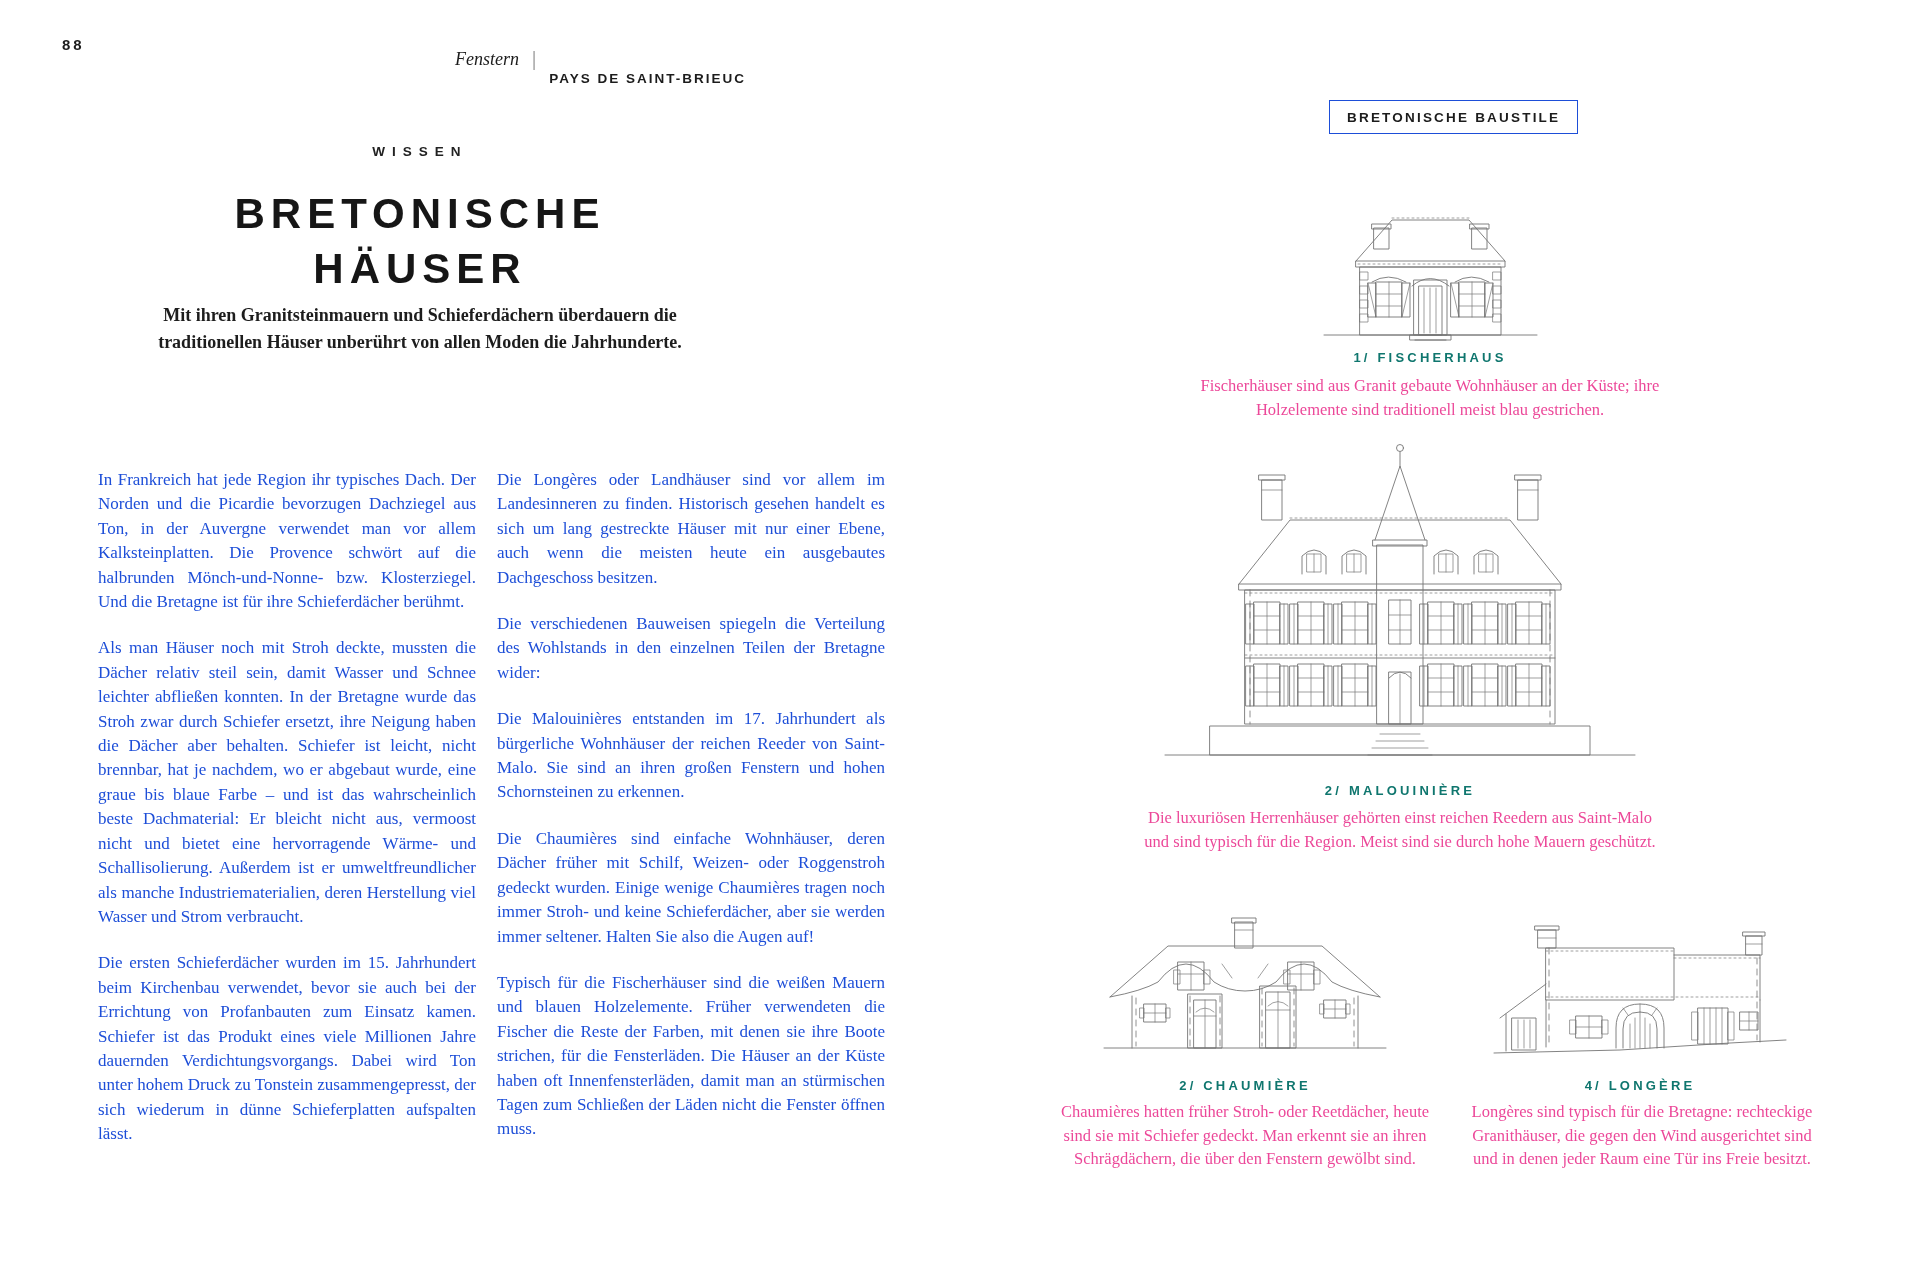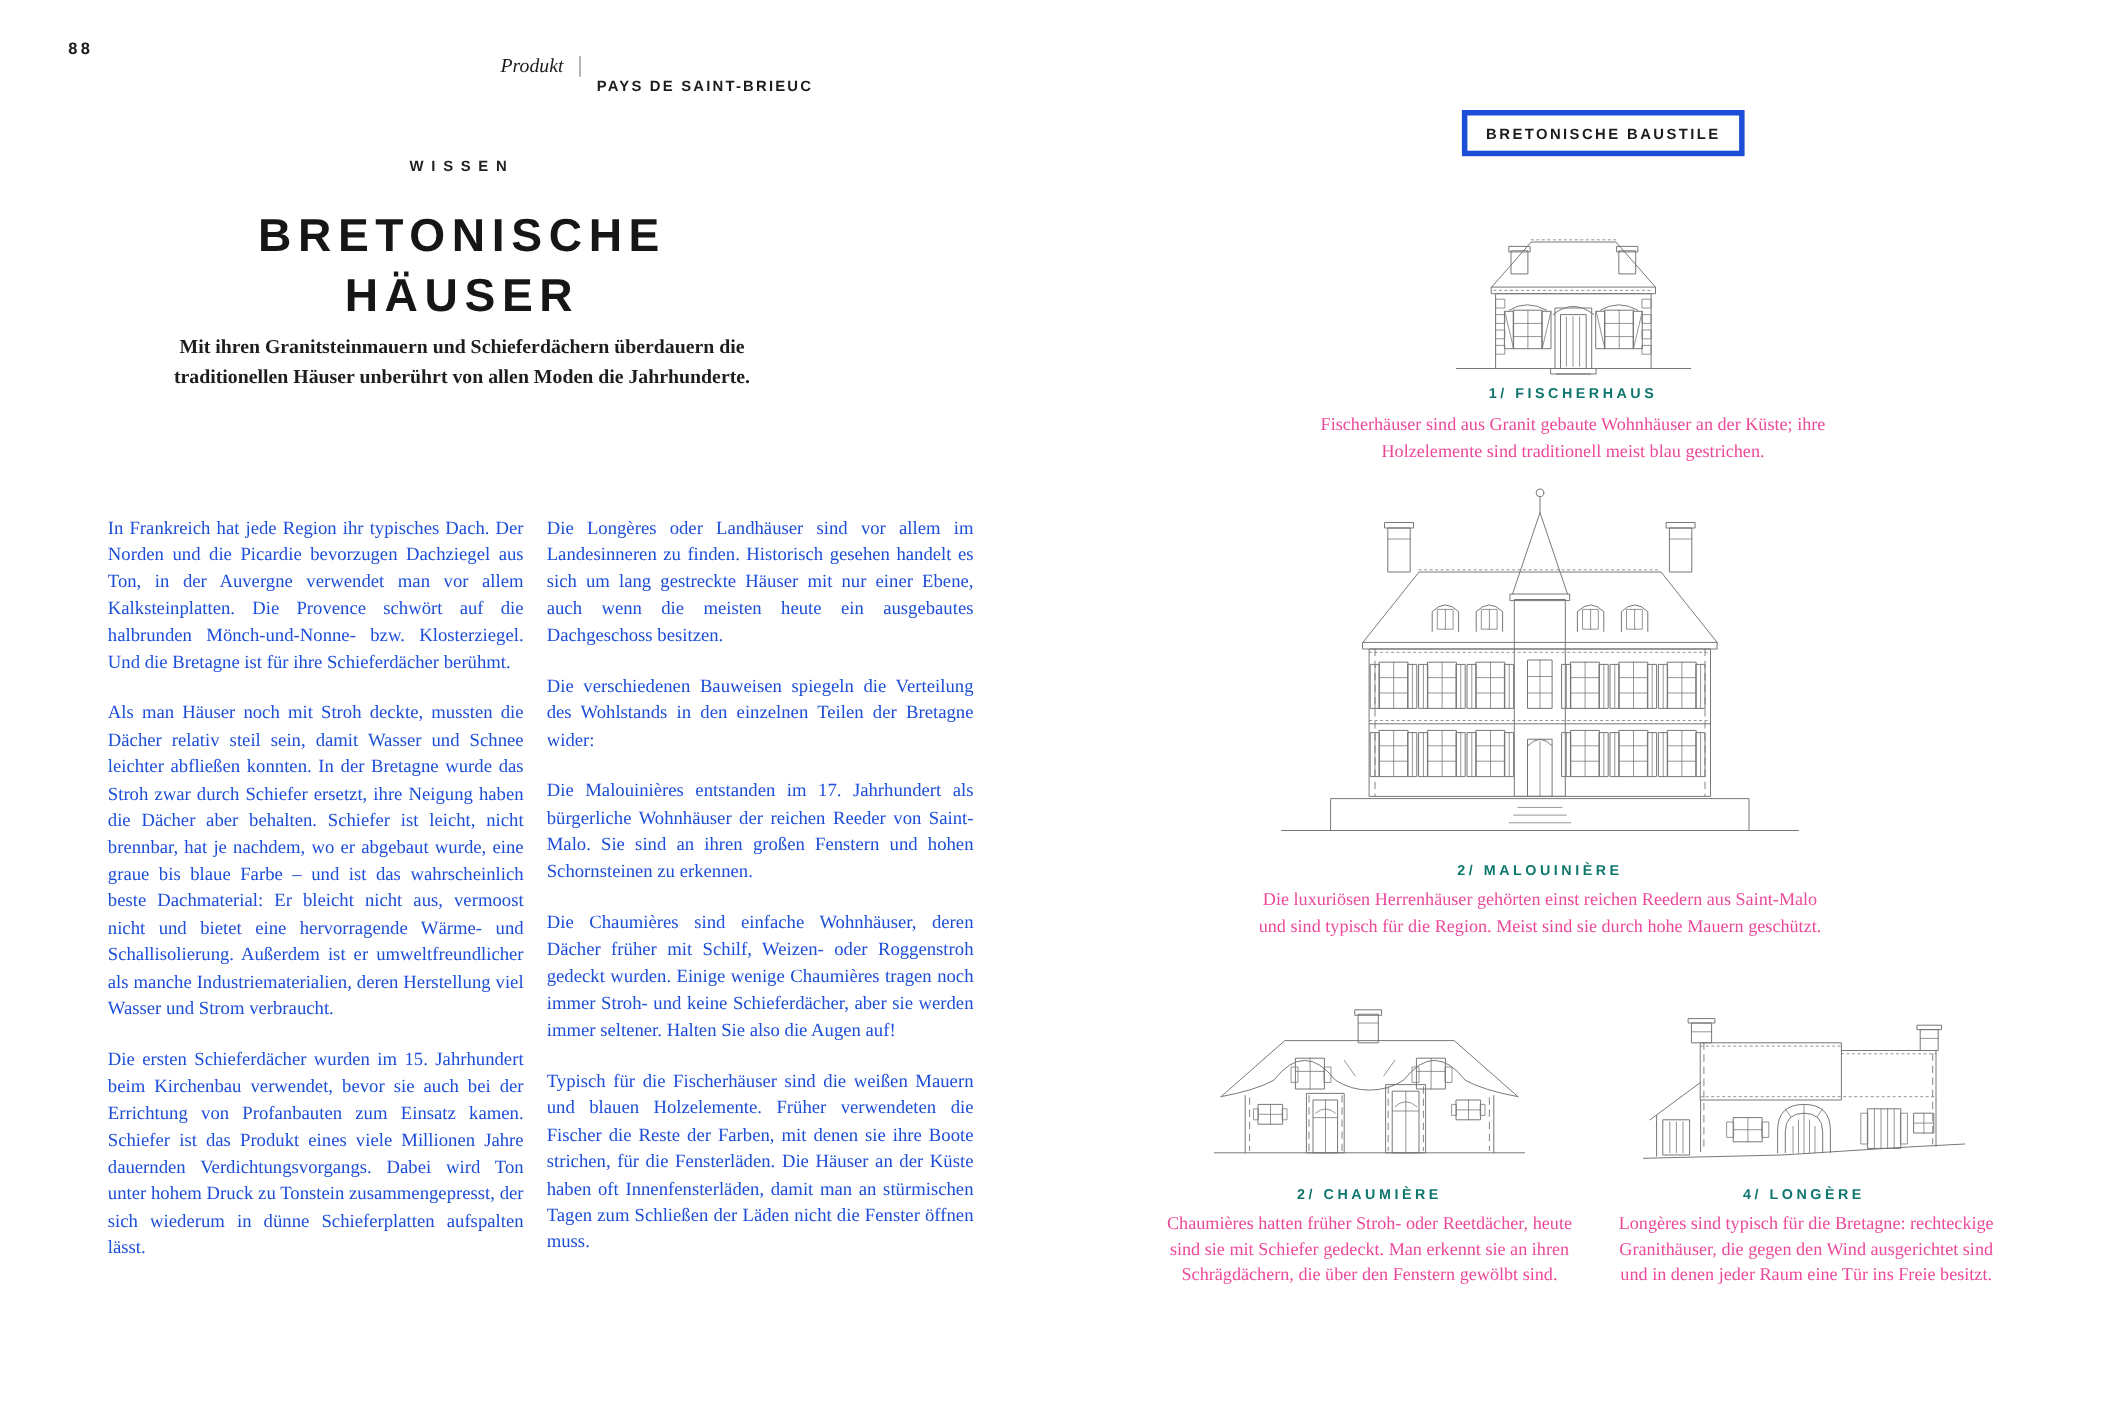"Produkt" span.region { text: Produkt -> Fenstern }
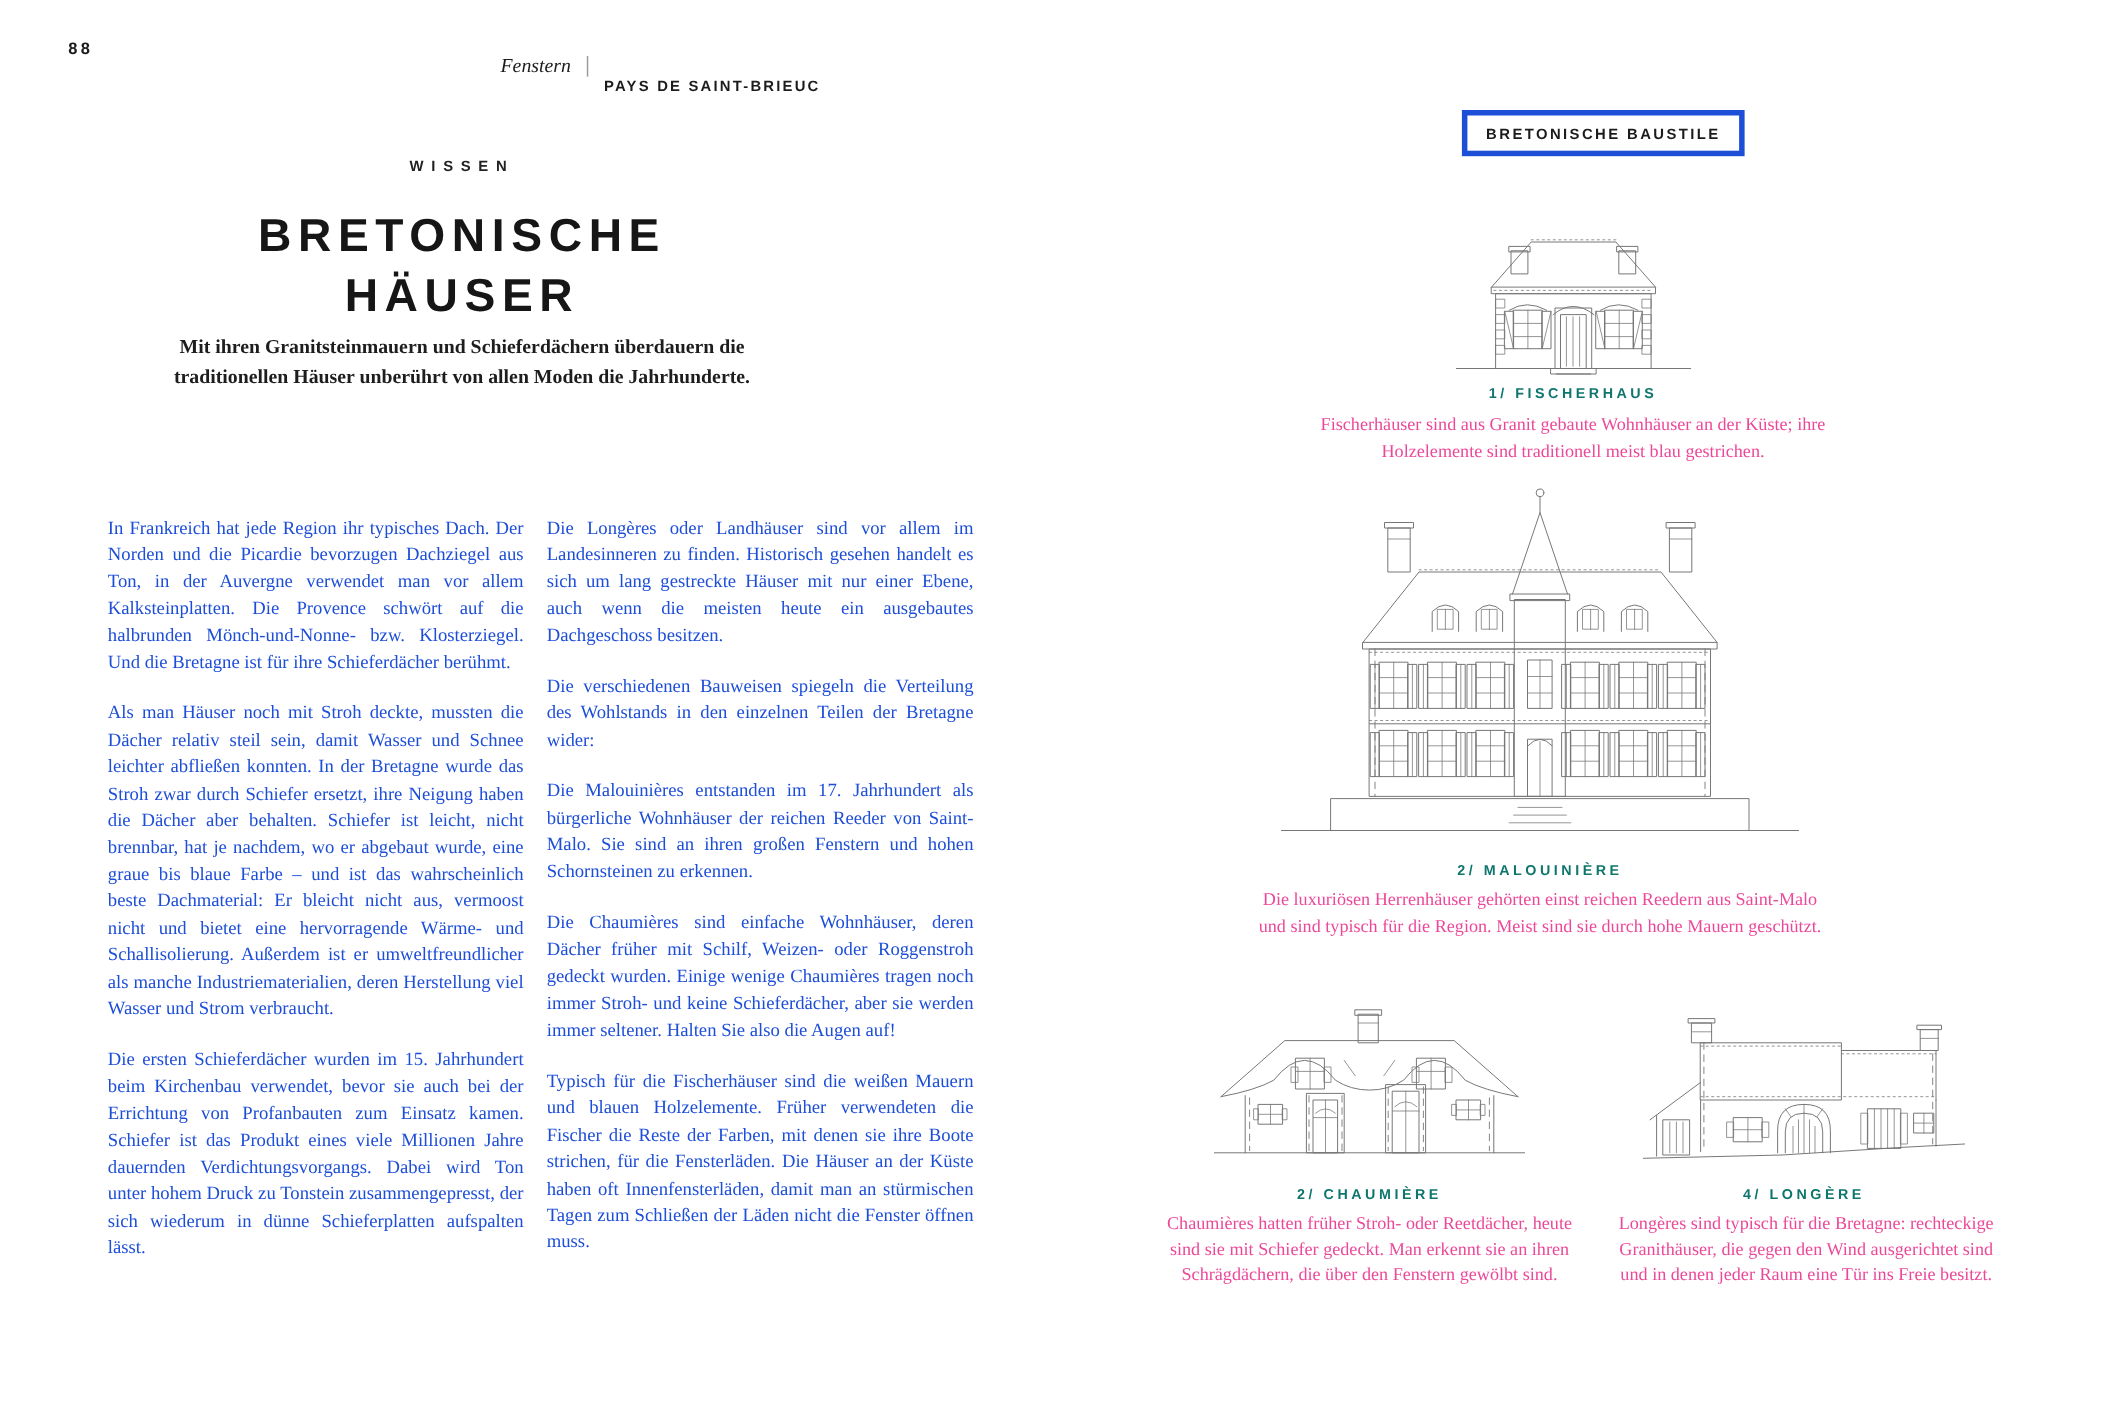"BRETONISCHE BAUSTILE" .style-box { border: 5px solid #1d4ed8 -> 1px solid #1d4ed8 }
